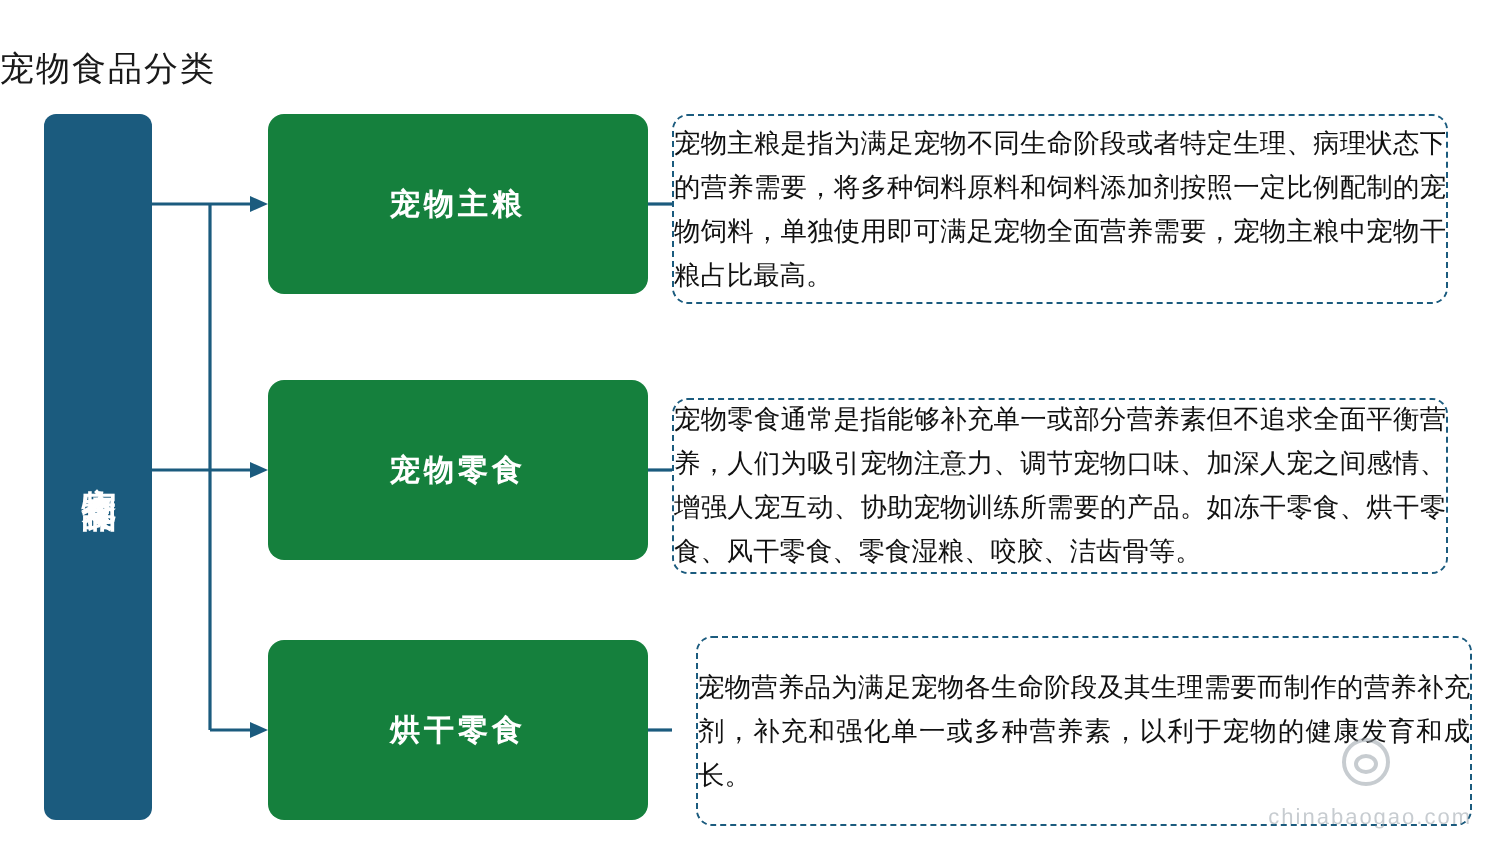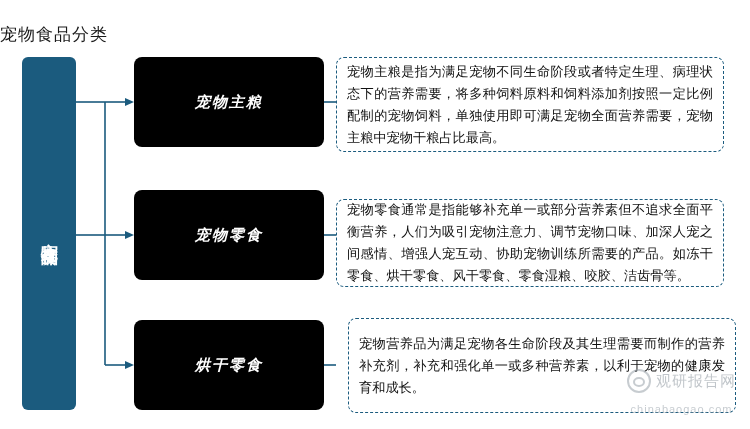"宠物主粮是指为满足宠物不同生命阶段或者特定生理、病理状态下的营养需要，将多种饲料" .desc-box { padding: 8px 10px -> 8px 0 }
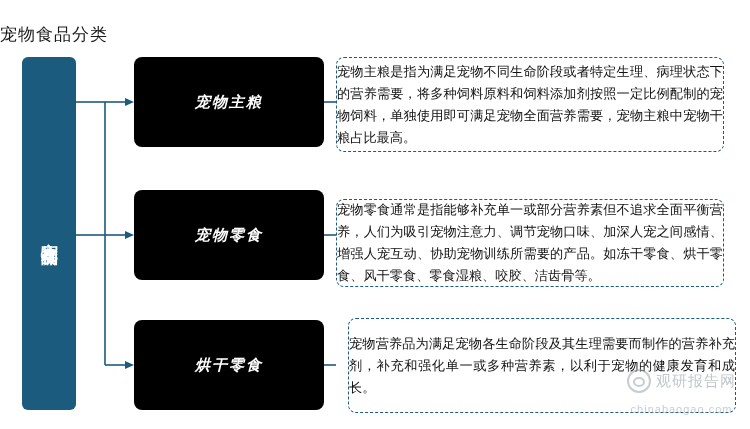"宠物主粮" .cat-box { background: #000000 -> #15803d; font-style: italic -> none }
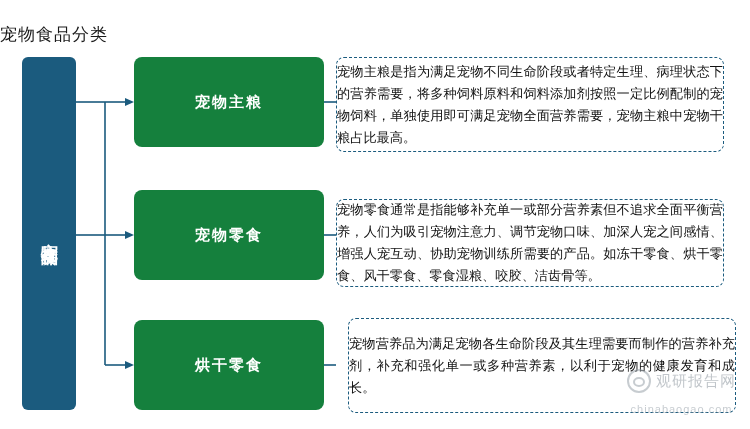"观研报告网" span.wm-cn { html: <span>观研报告网</span> -> none }
